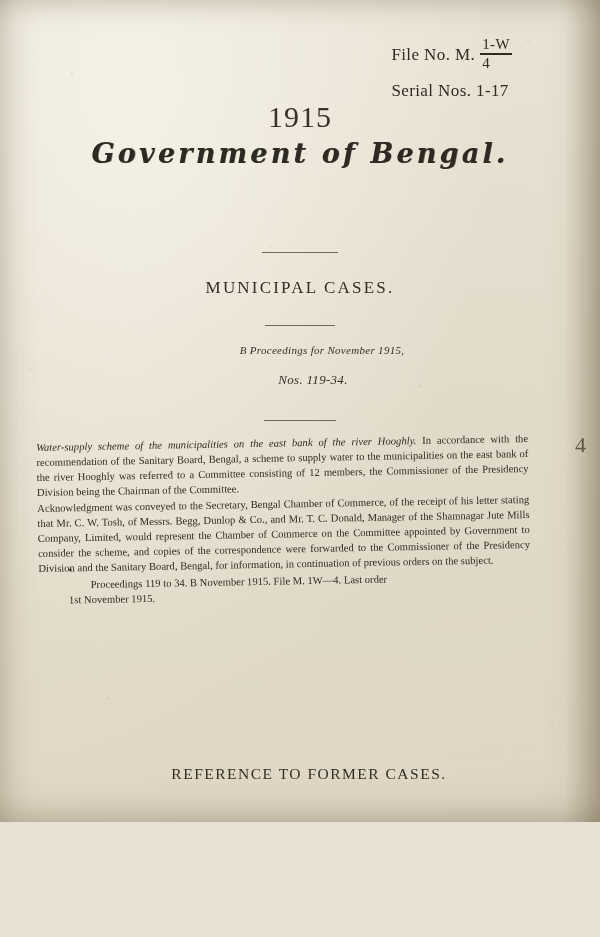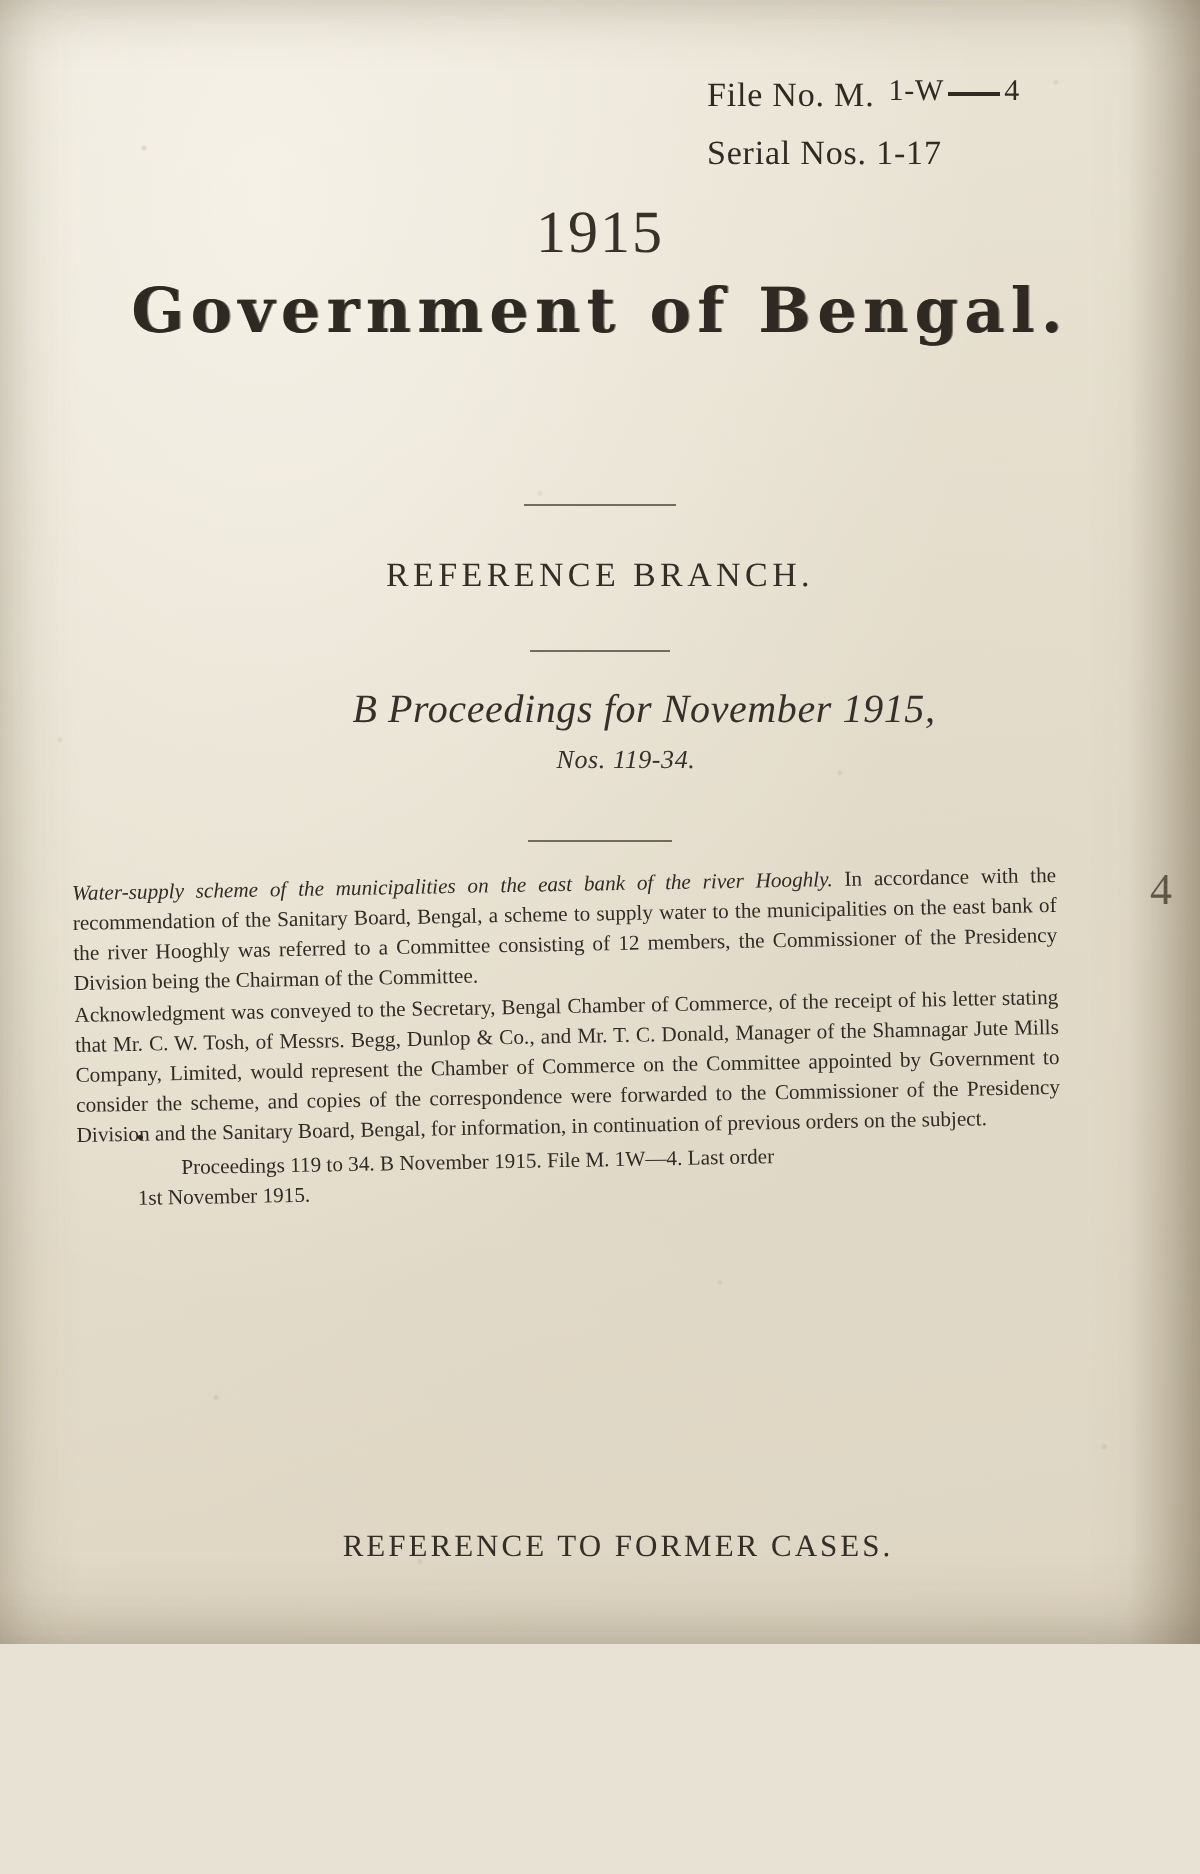"1-W" .frac { align-items: center -> flex-start; flex-direction: row -> column }
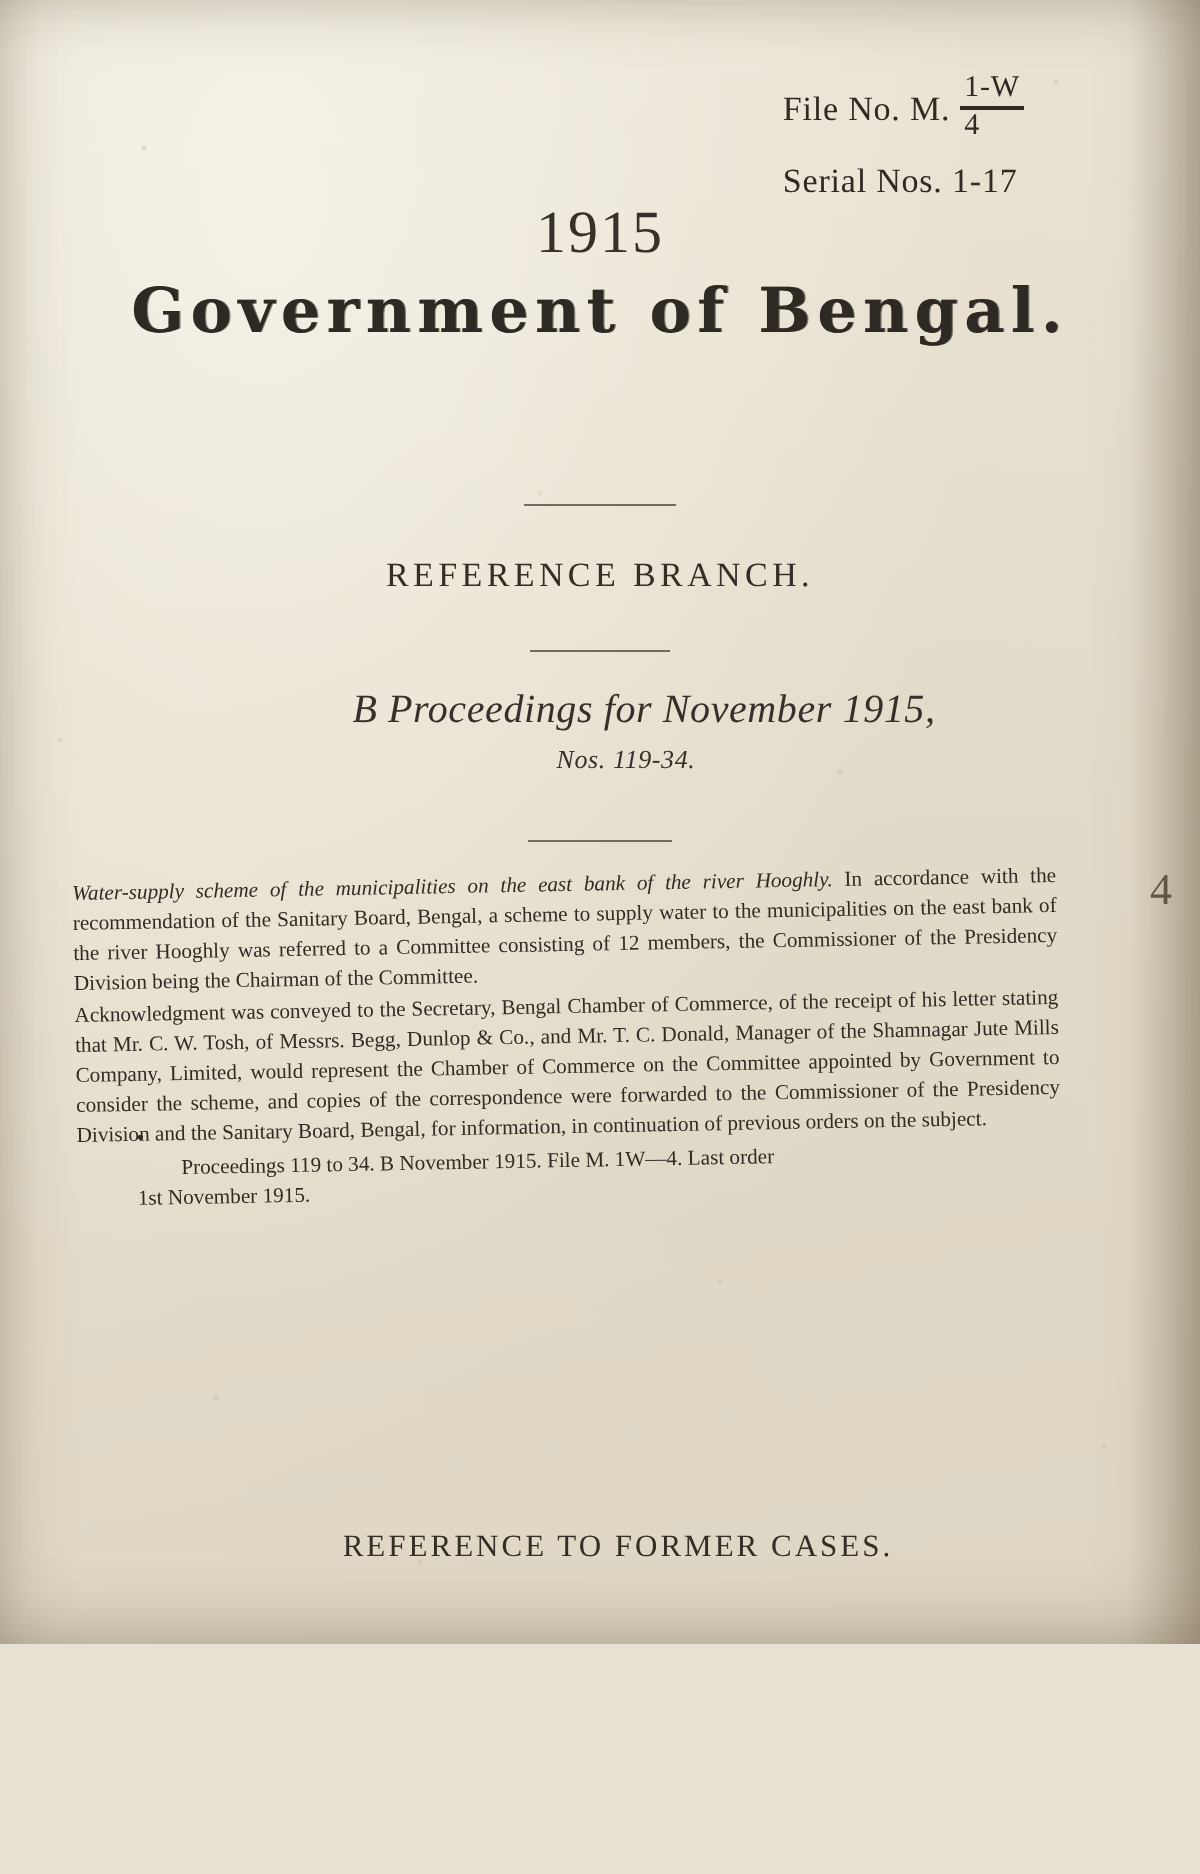"Government of Bengal." .govt { font-size: 31px -> 27px; font-style: none -> italic }
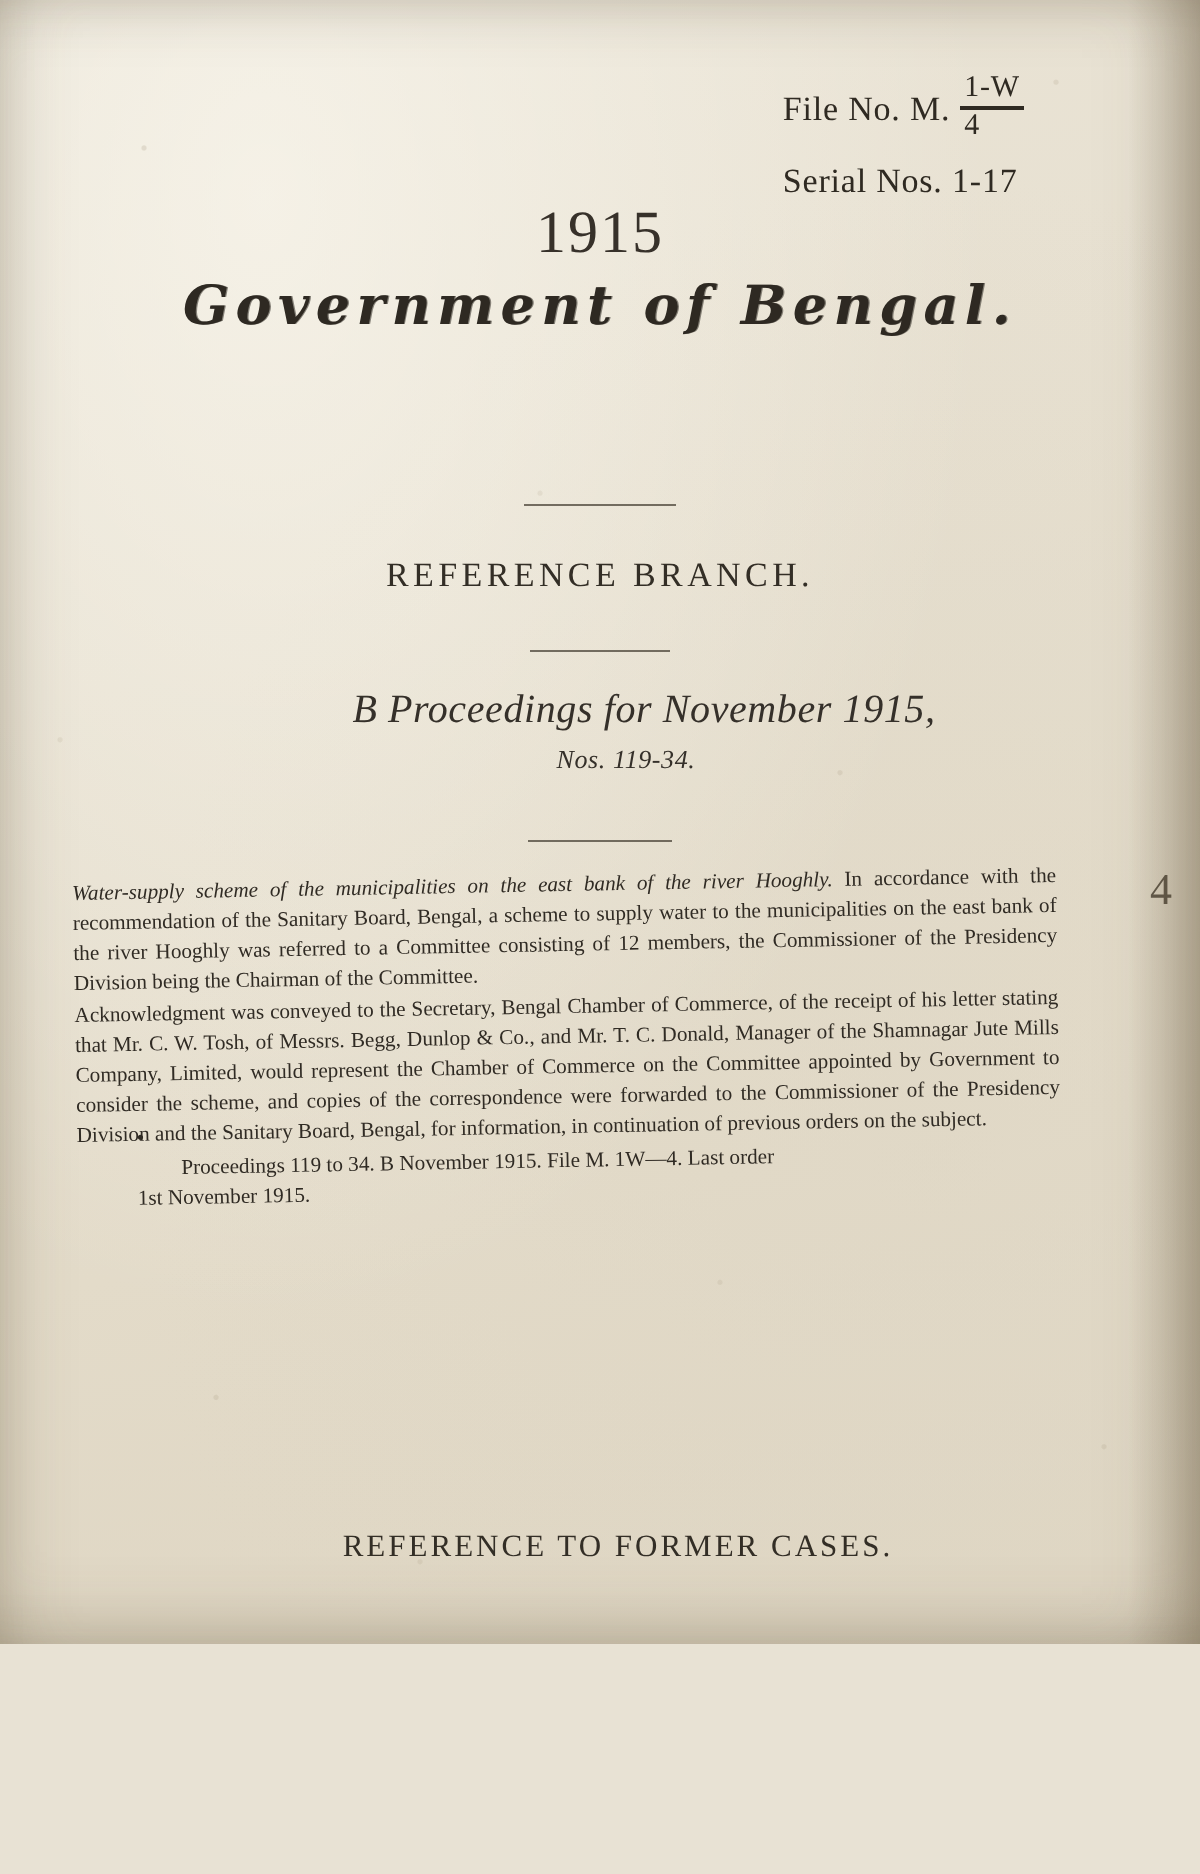"REFERENCE BRANCH." div.branch { text: REFERENCE  BRANCH -> MUNICIPAL  CASES }
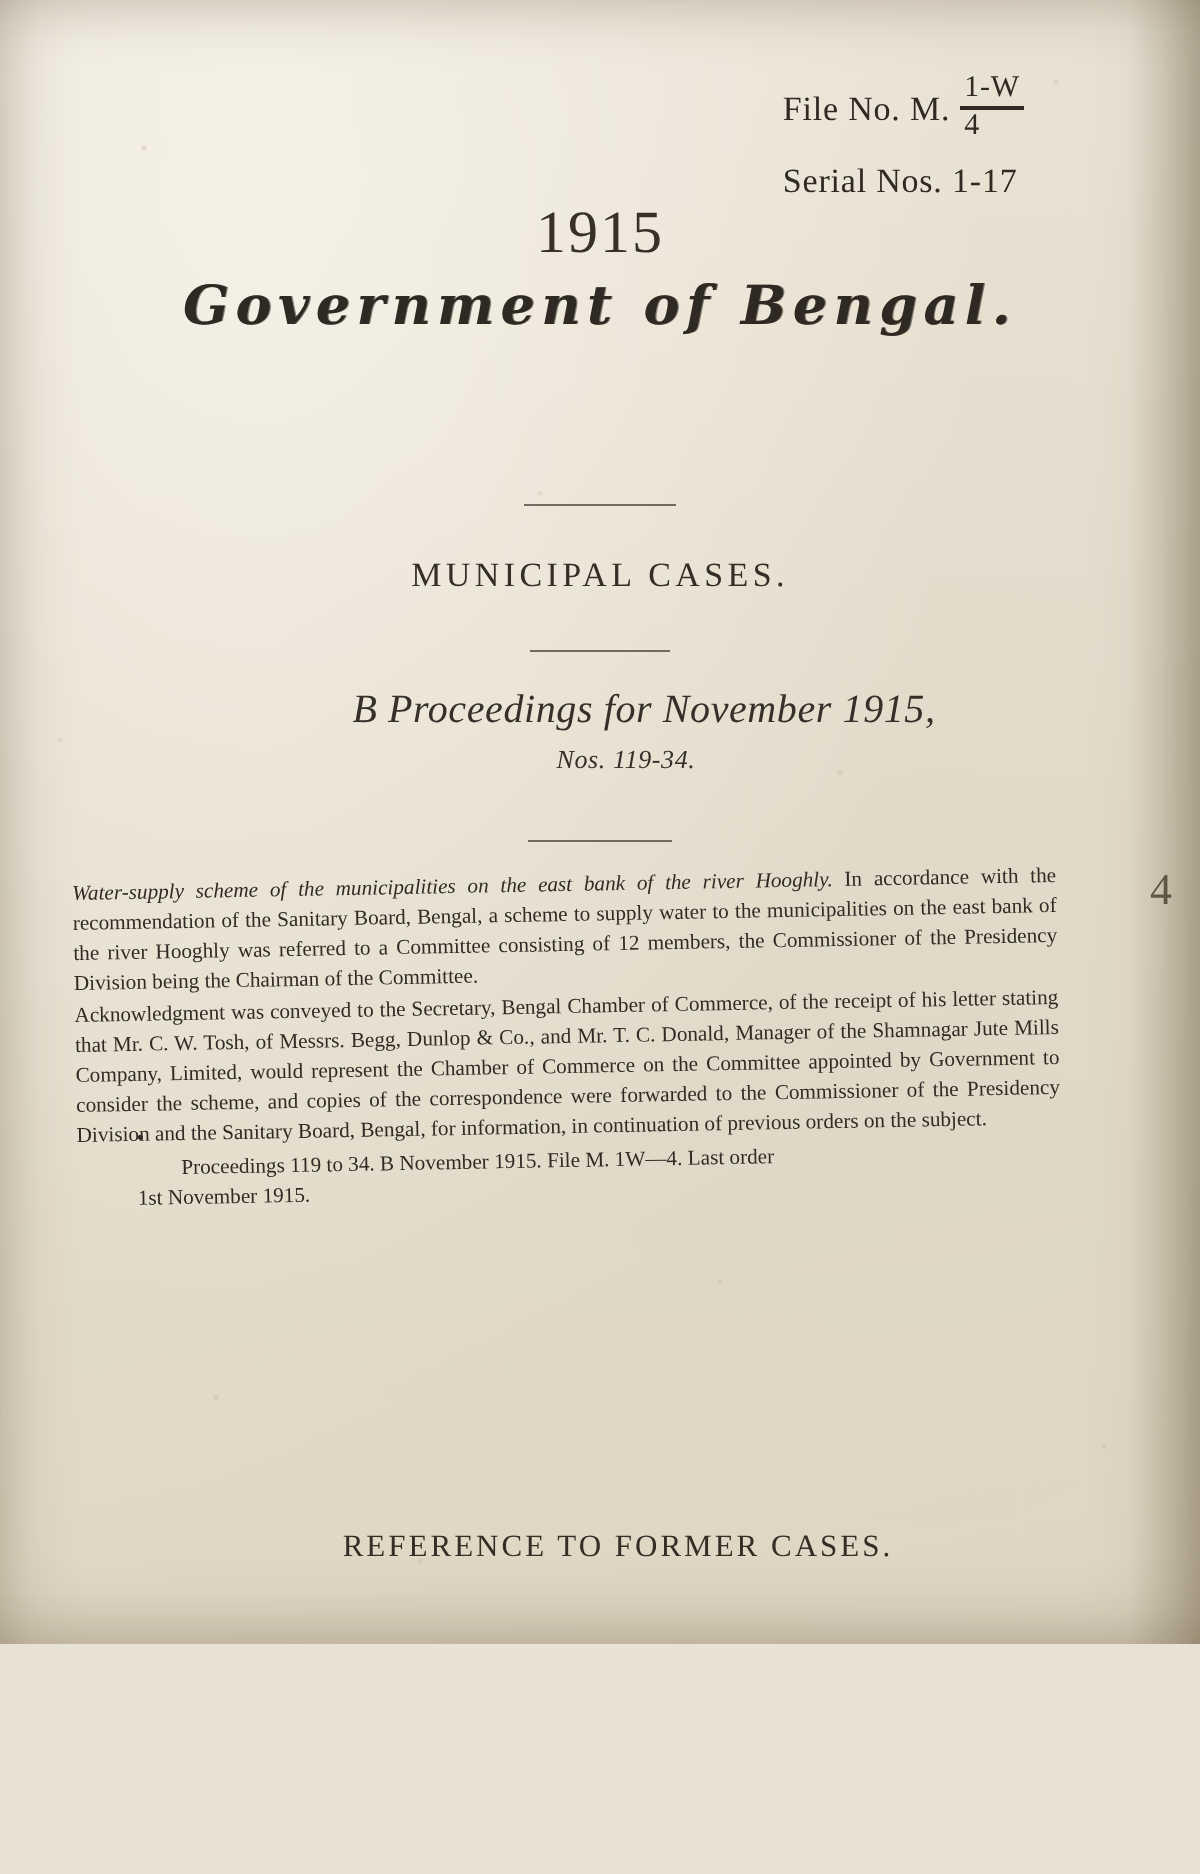"B Proceedings for November 1915," .proc { font-size: 20px -> 11px }
